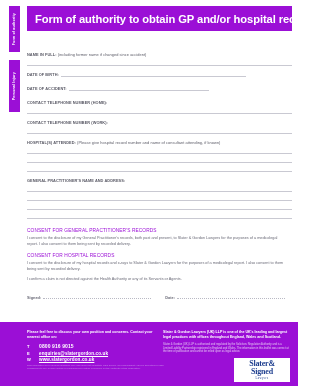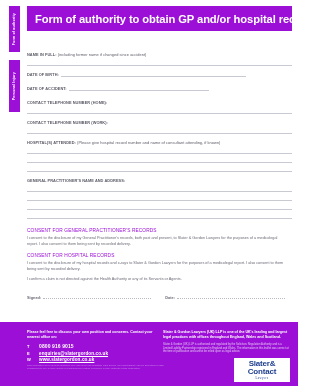"Slater&" .logo-main { font-family: Liberation Sans, sans-serif -> Liberation Serif, serif }
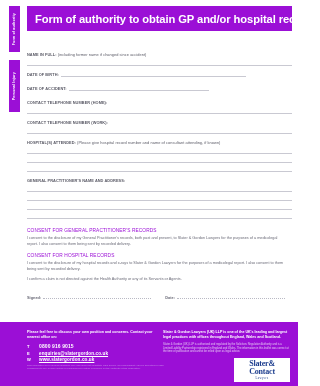"Contact" div.logo-main { text: Contact -> Signed }
